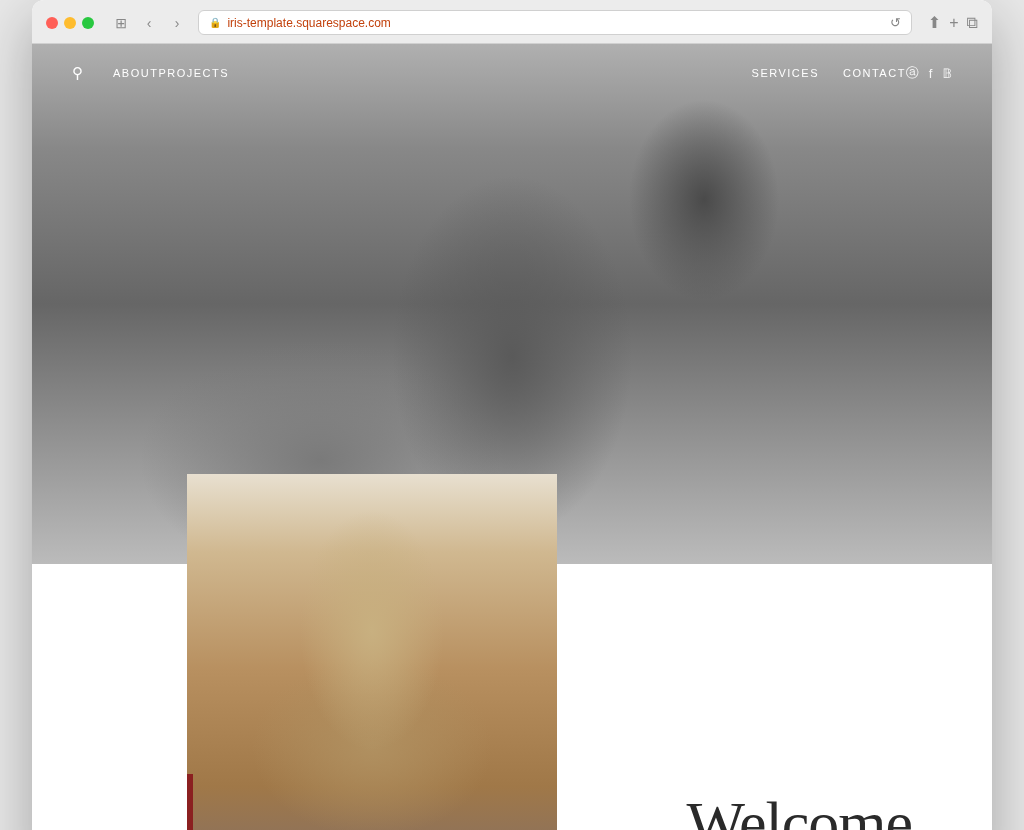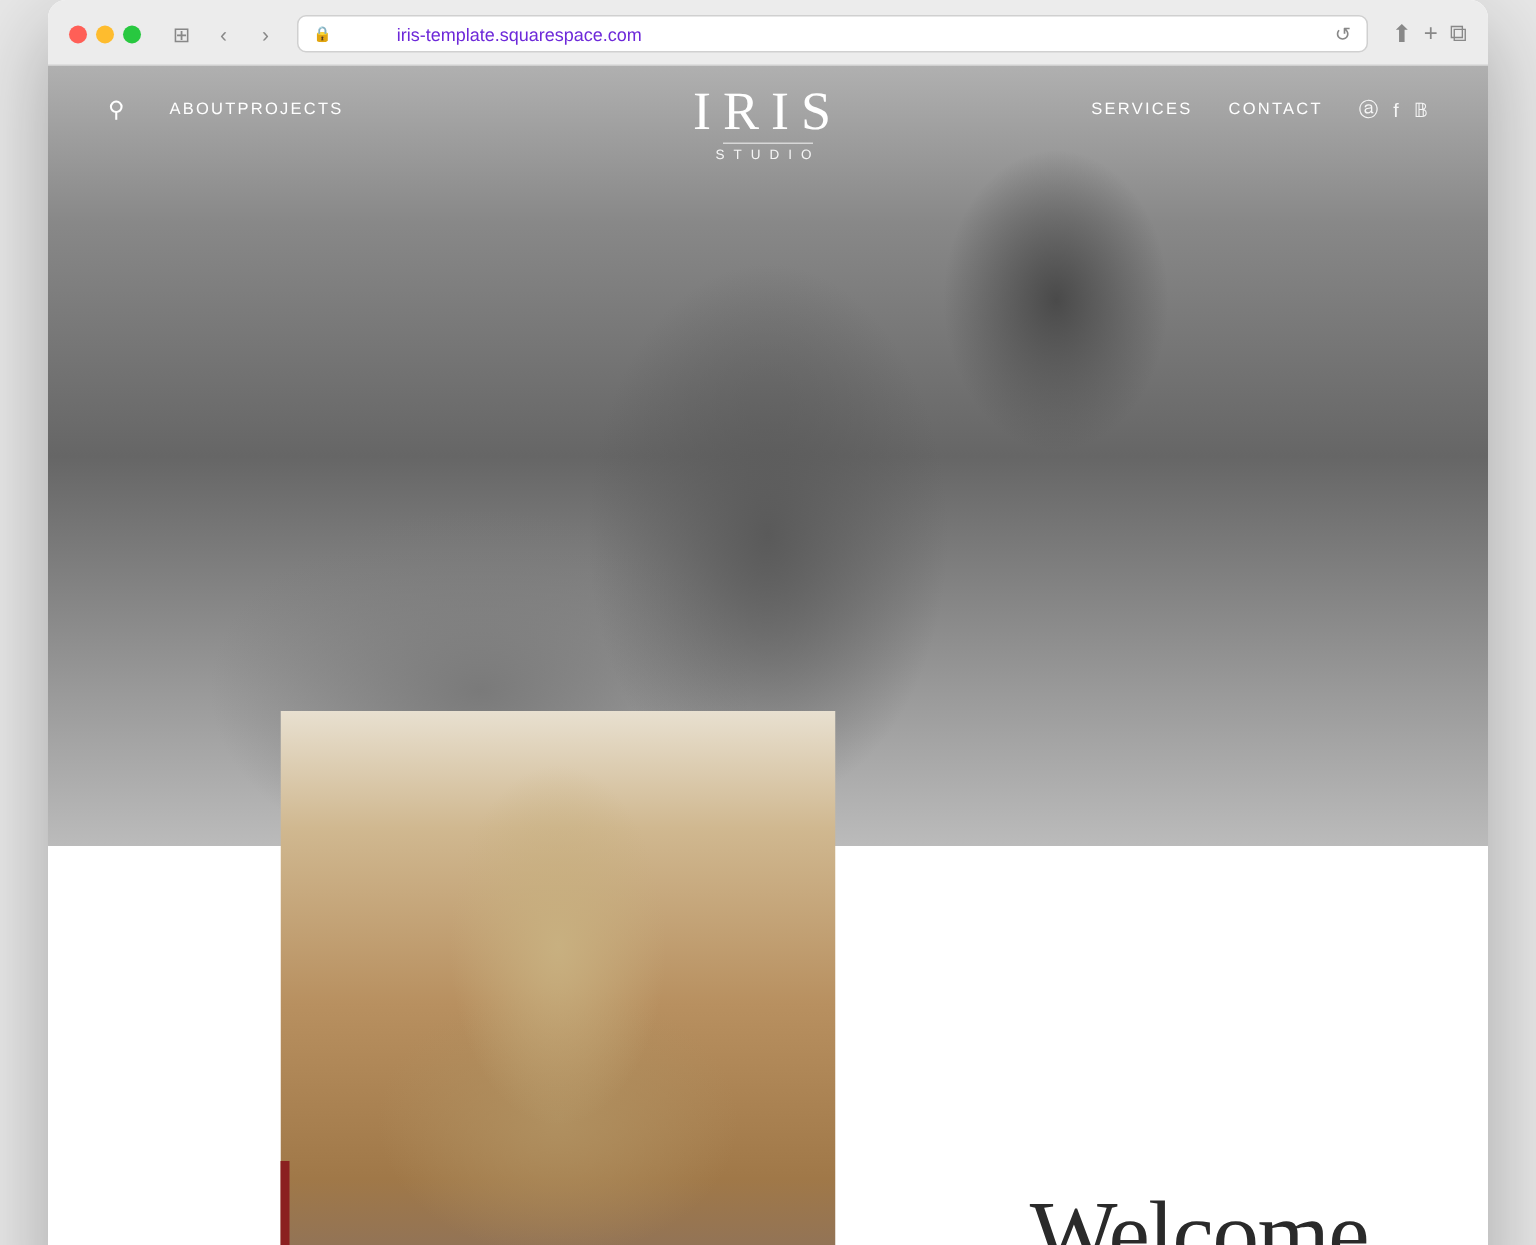"iris-template.squarespace.com" .url-text { color: #6d28d9 -> #c2410c; margin-left: 37px -> none }
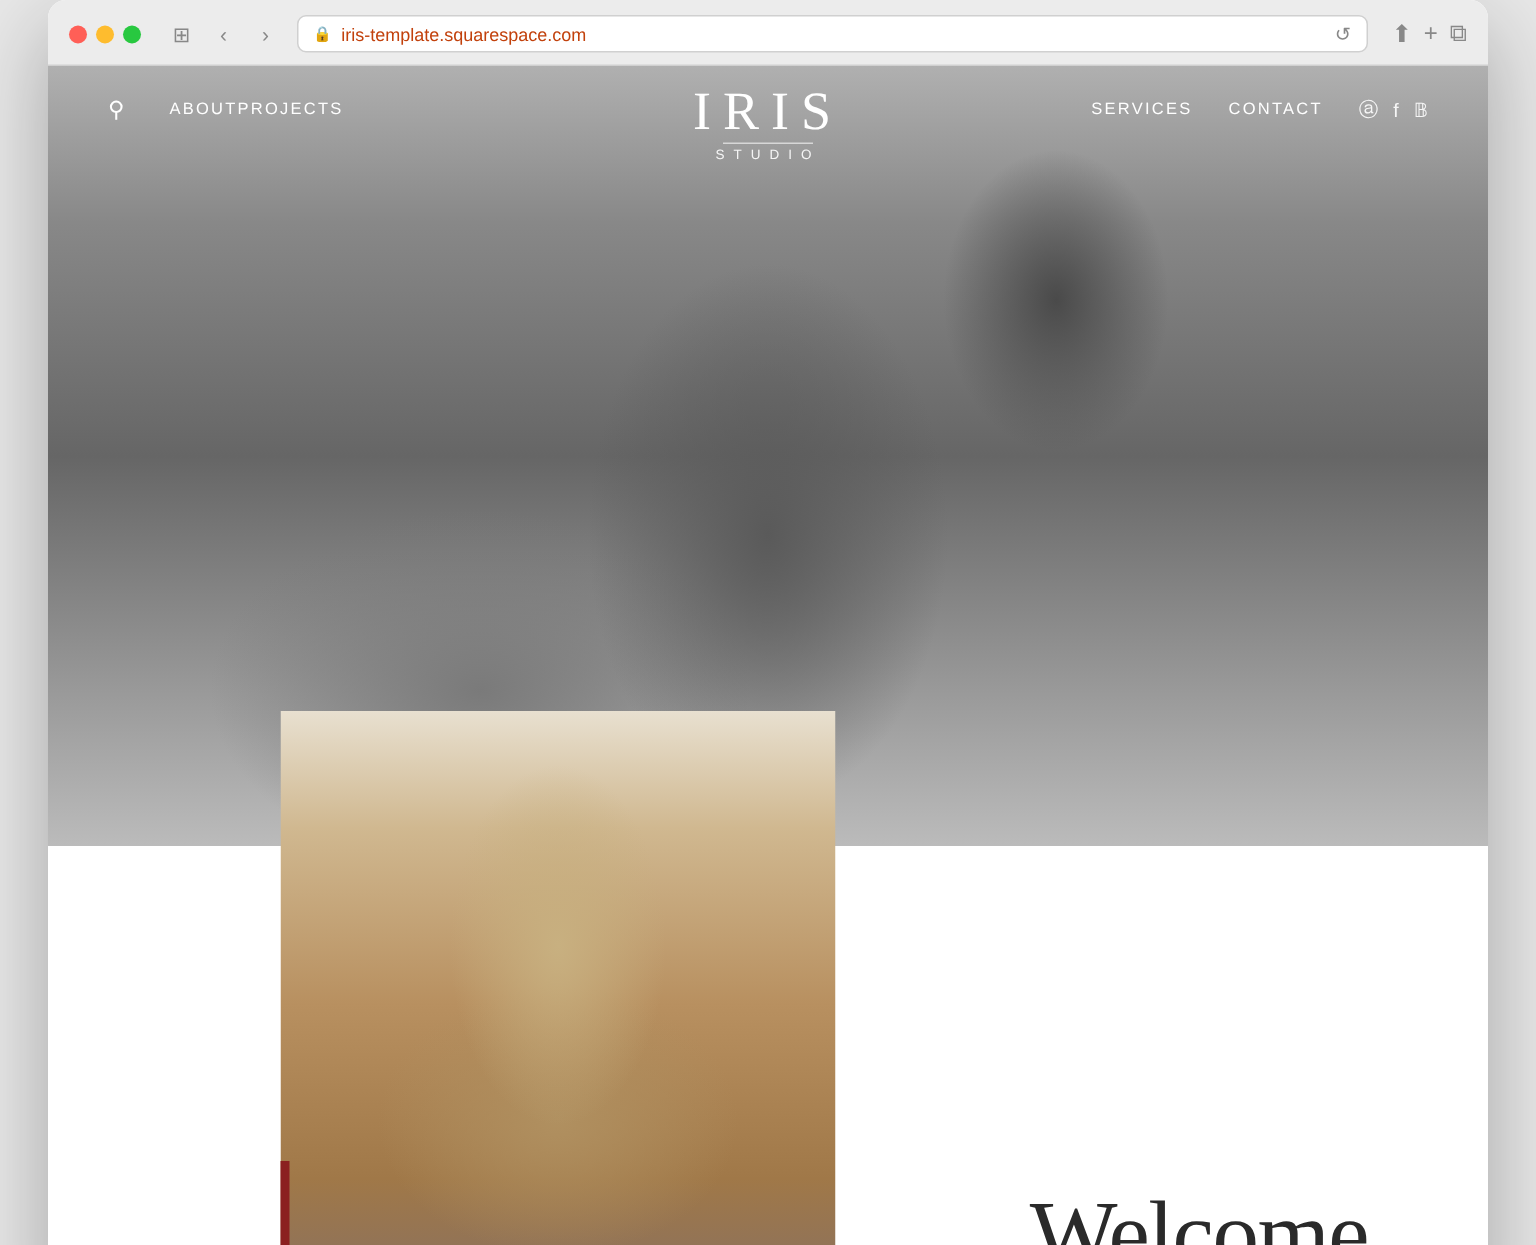"IRIS" div.logo-center { html: <div> <div>IRIS</div> <div></div> <div>STUDIO</div> </div> -> none }
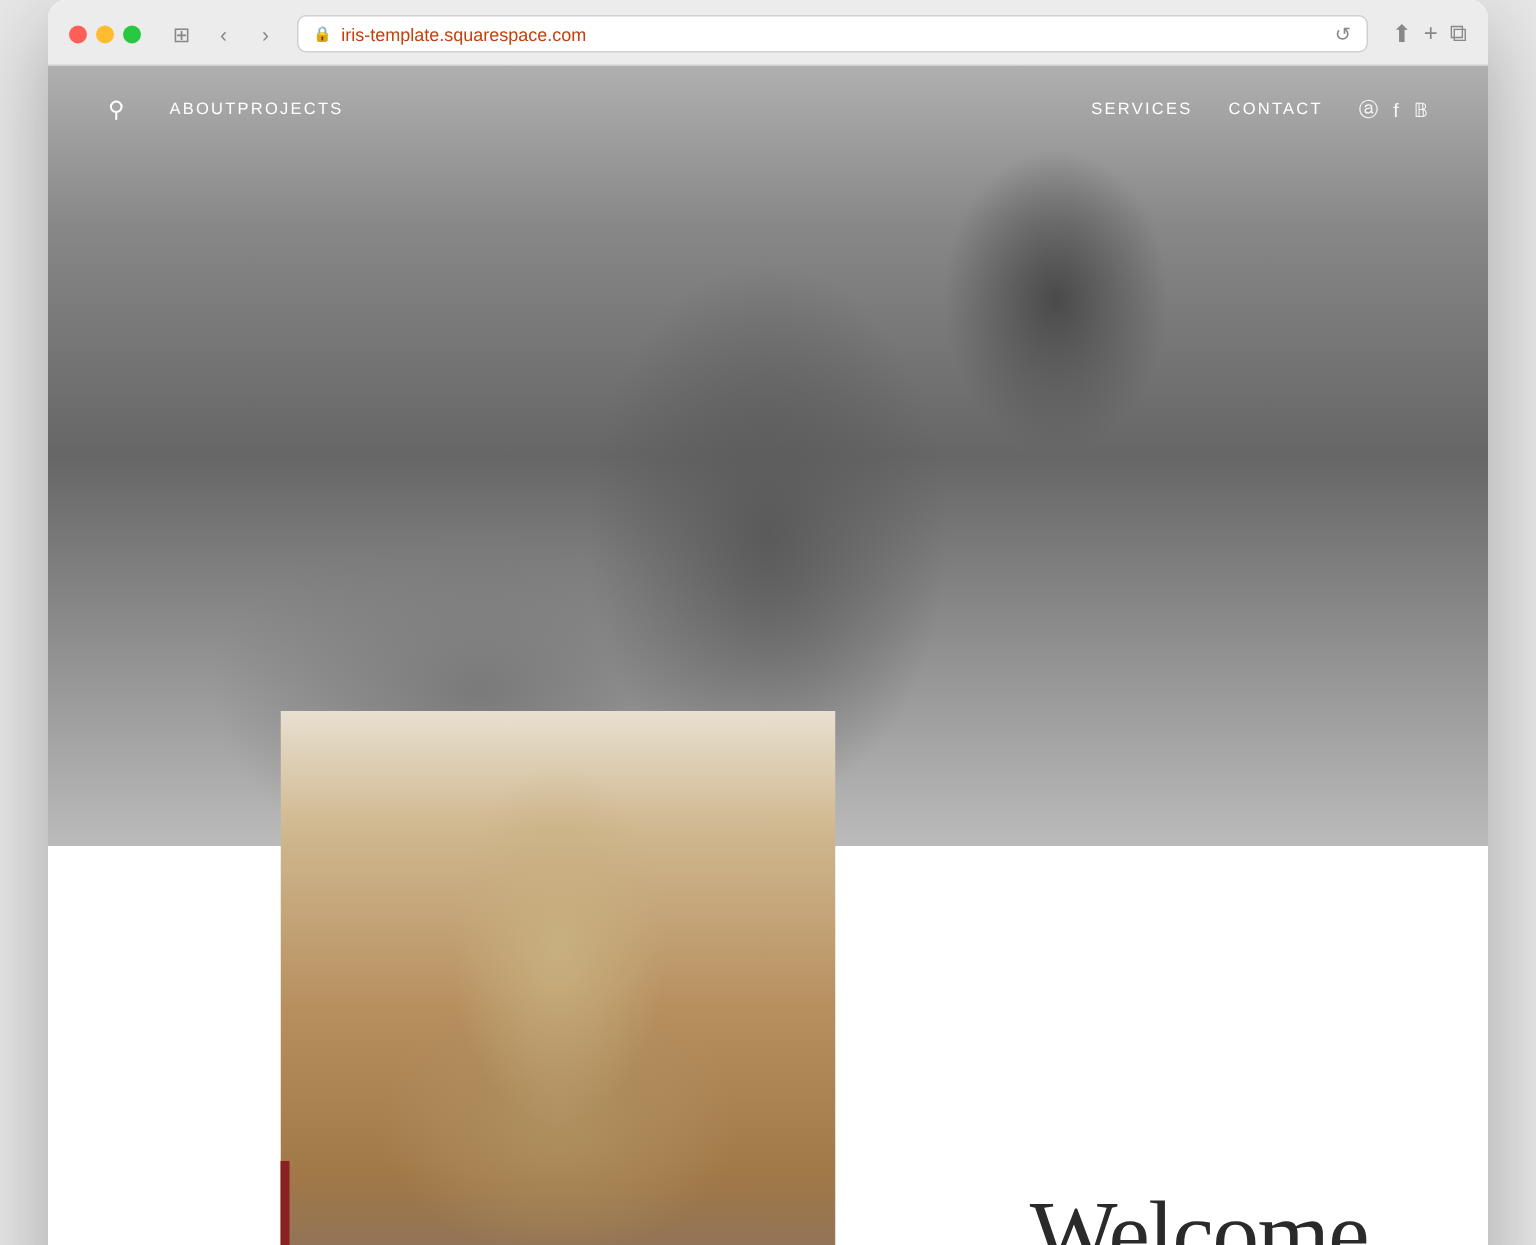"SERVICES" .nav-right { gap: 24px -> none }
